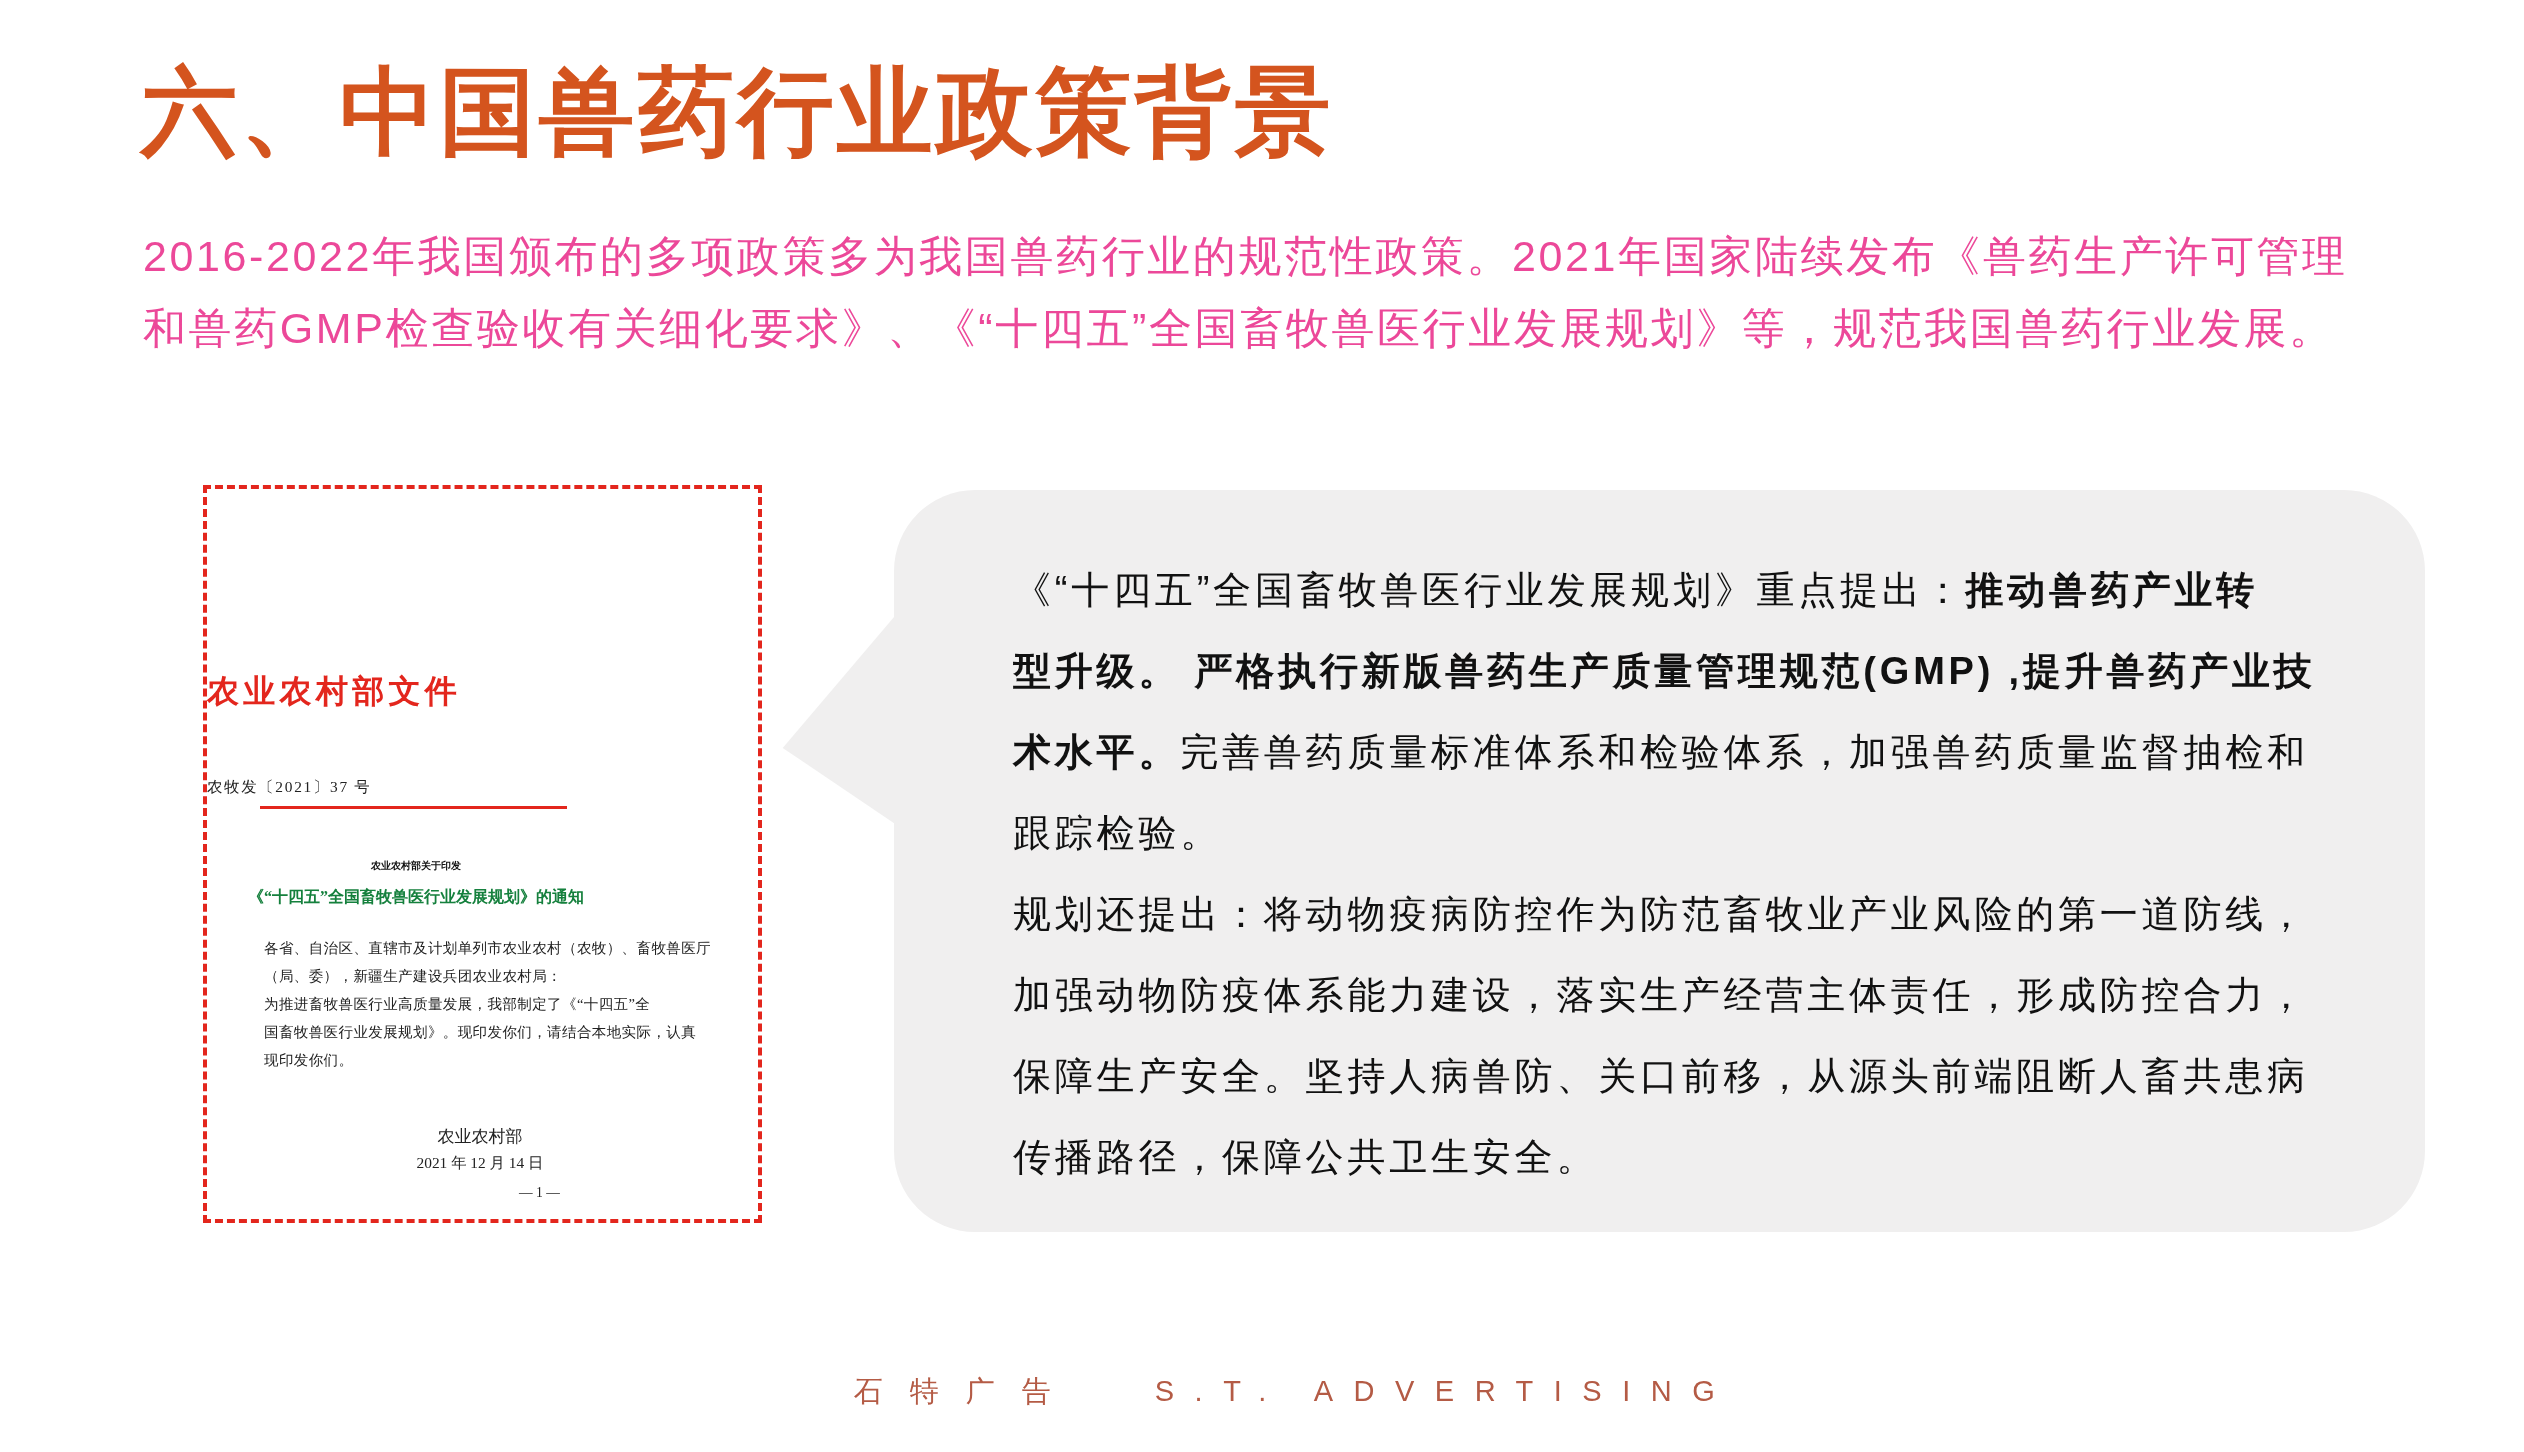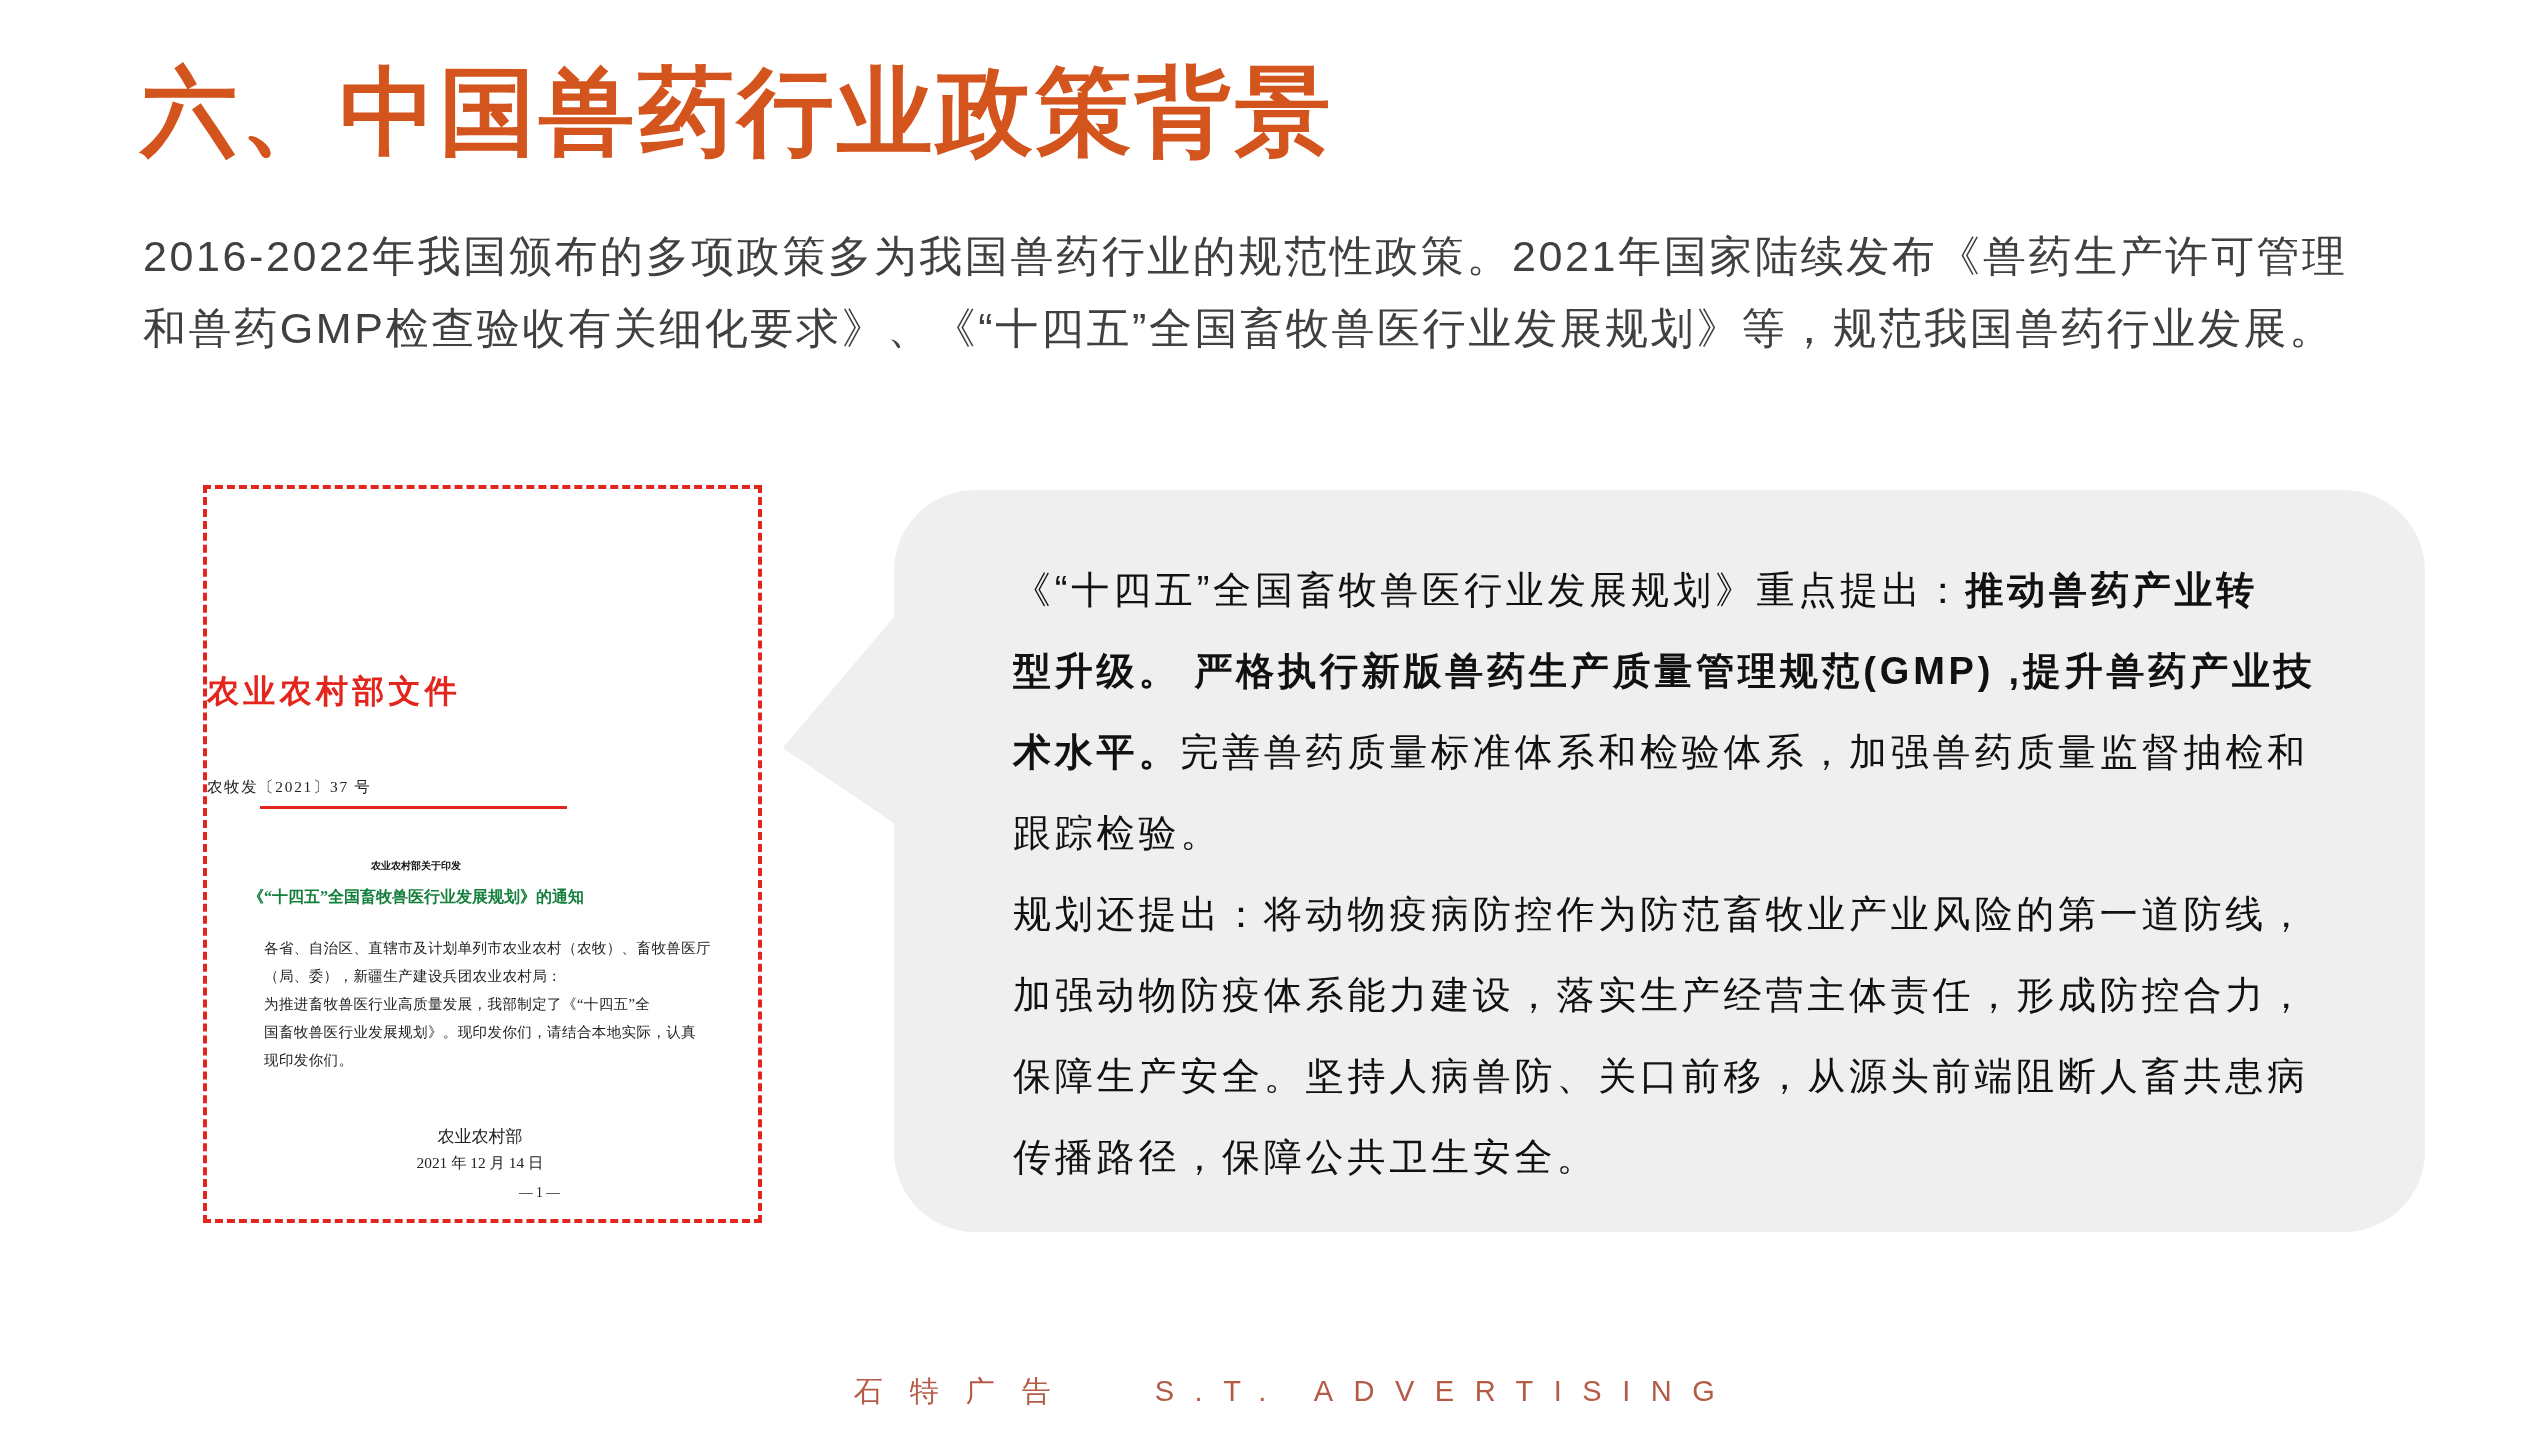"2016-2022年我国颁布的多项政策多为我国兽药行业的规范性政策。2021年国" .intro { color: #404040 -> #ec4899 }
